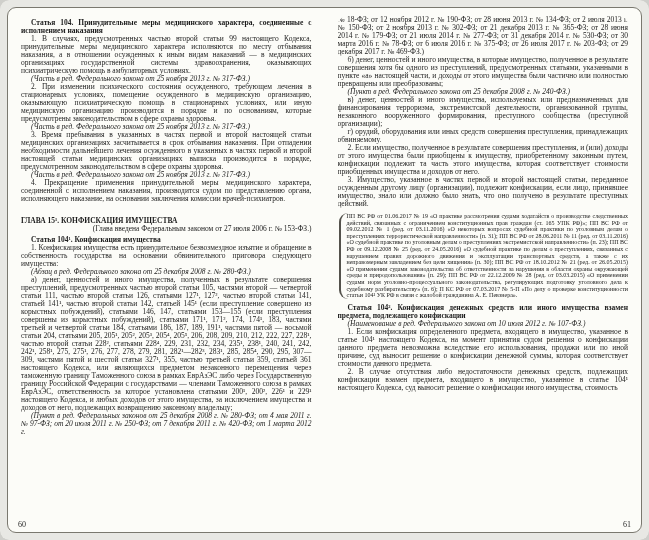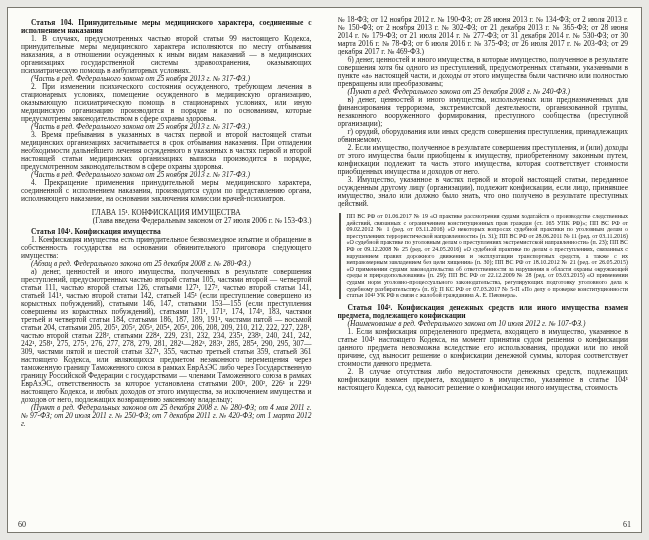"Статья 104. Принудительные меры" * { border-radius: none -> 9px }
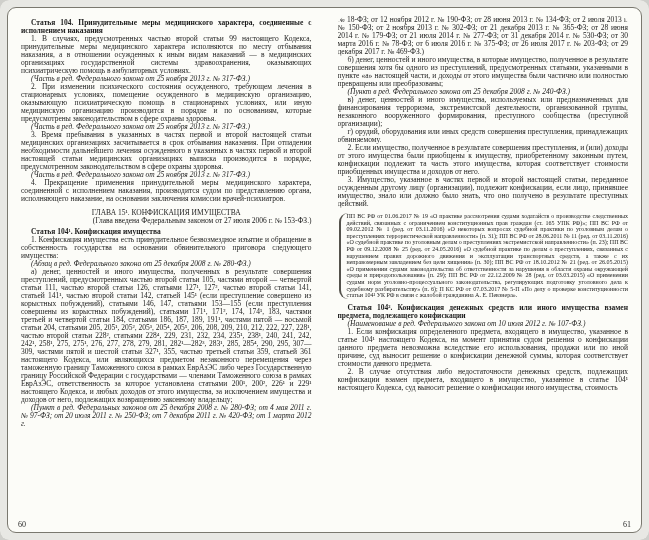"ГЛАВА 15¹. КОНФИСКАЦИЯ ИМУЩЕСТВА" .chapter { font-weight: normal -> bold; margin-top: 6px -> 14px; text-align: center -> left }
